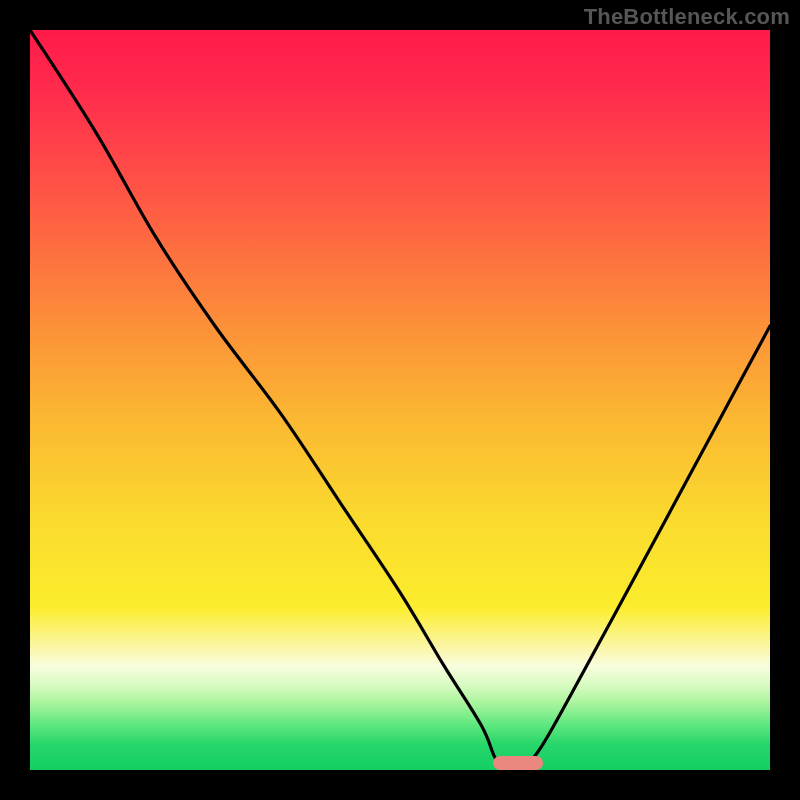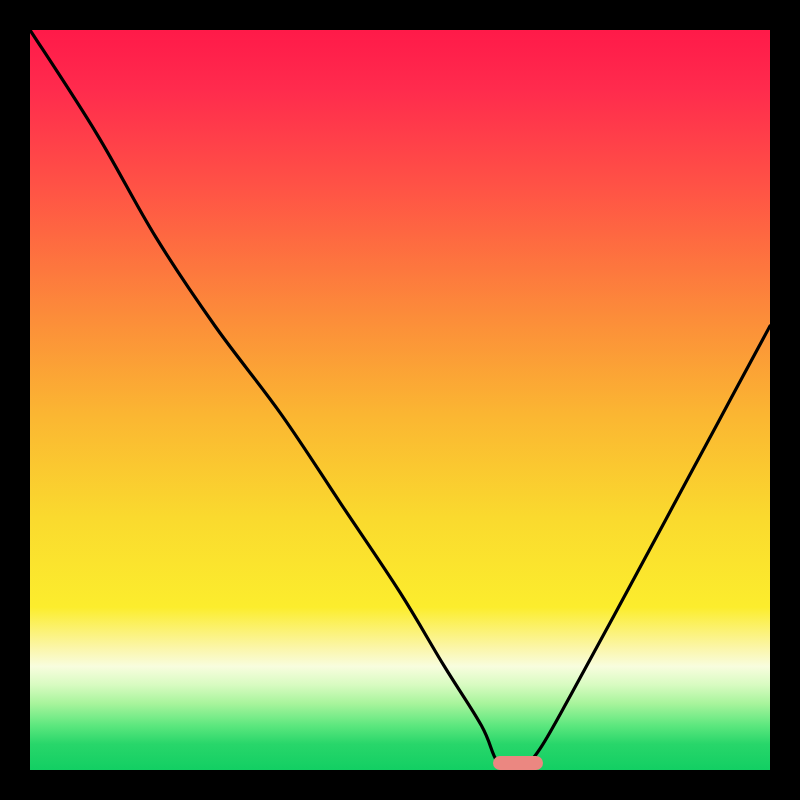"TheBottleneck.com" div.watermark { html: none -> <div>TheBottleneck.com</div> }
